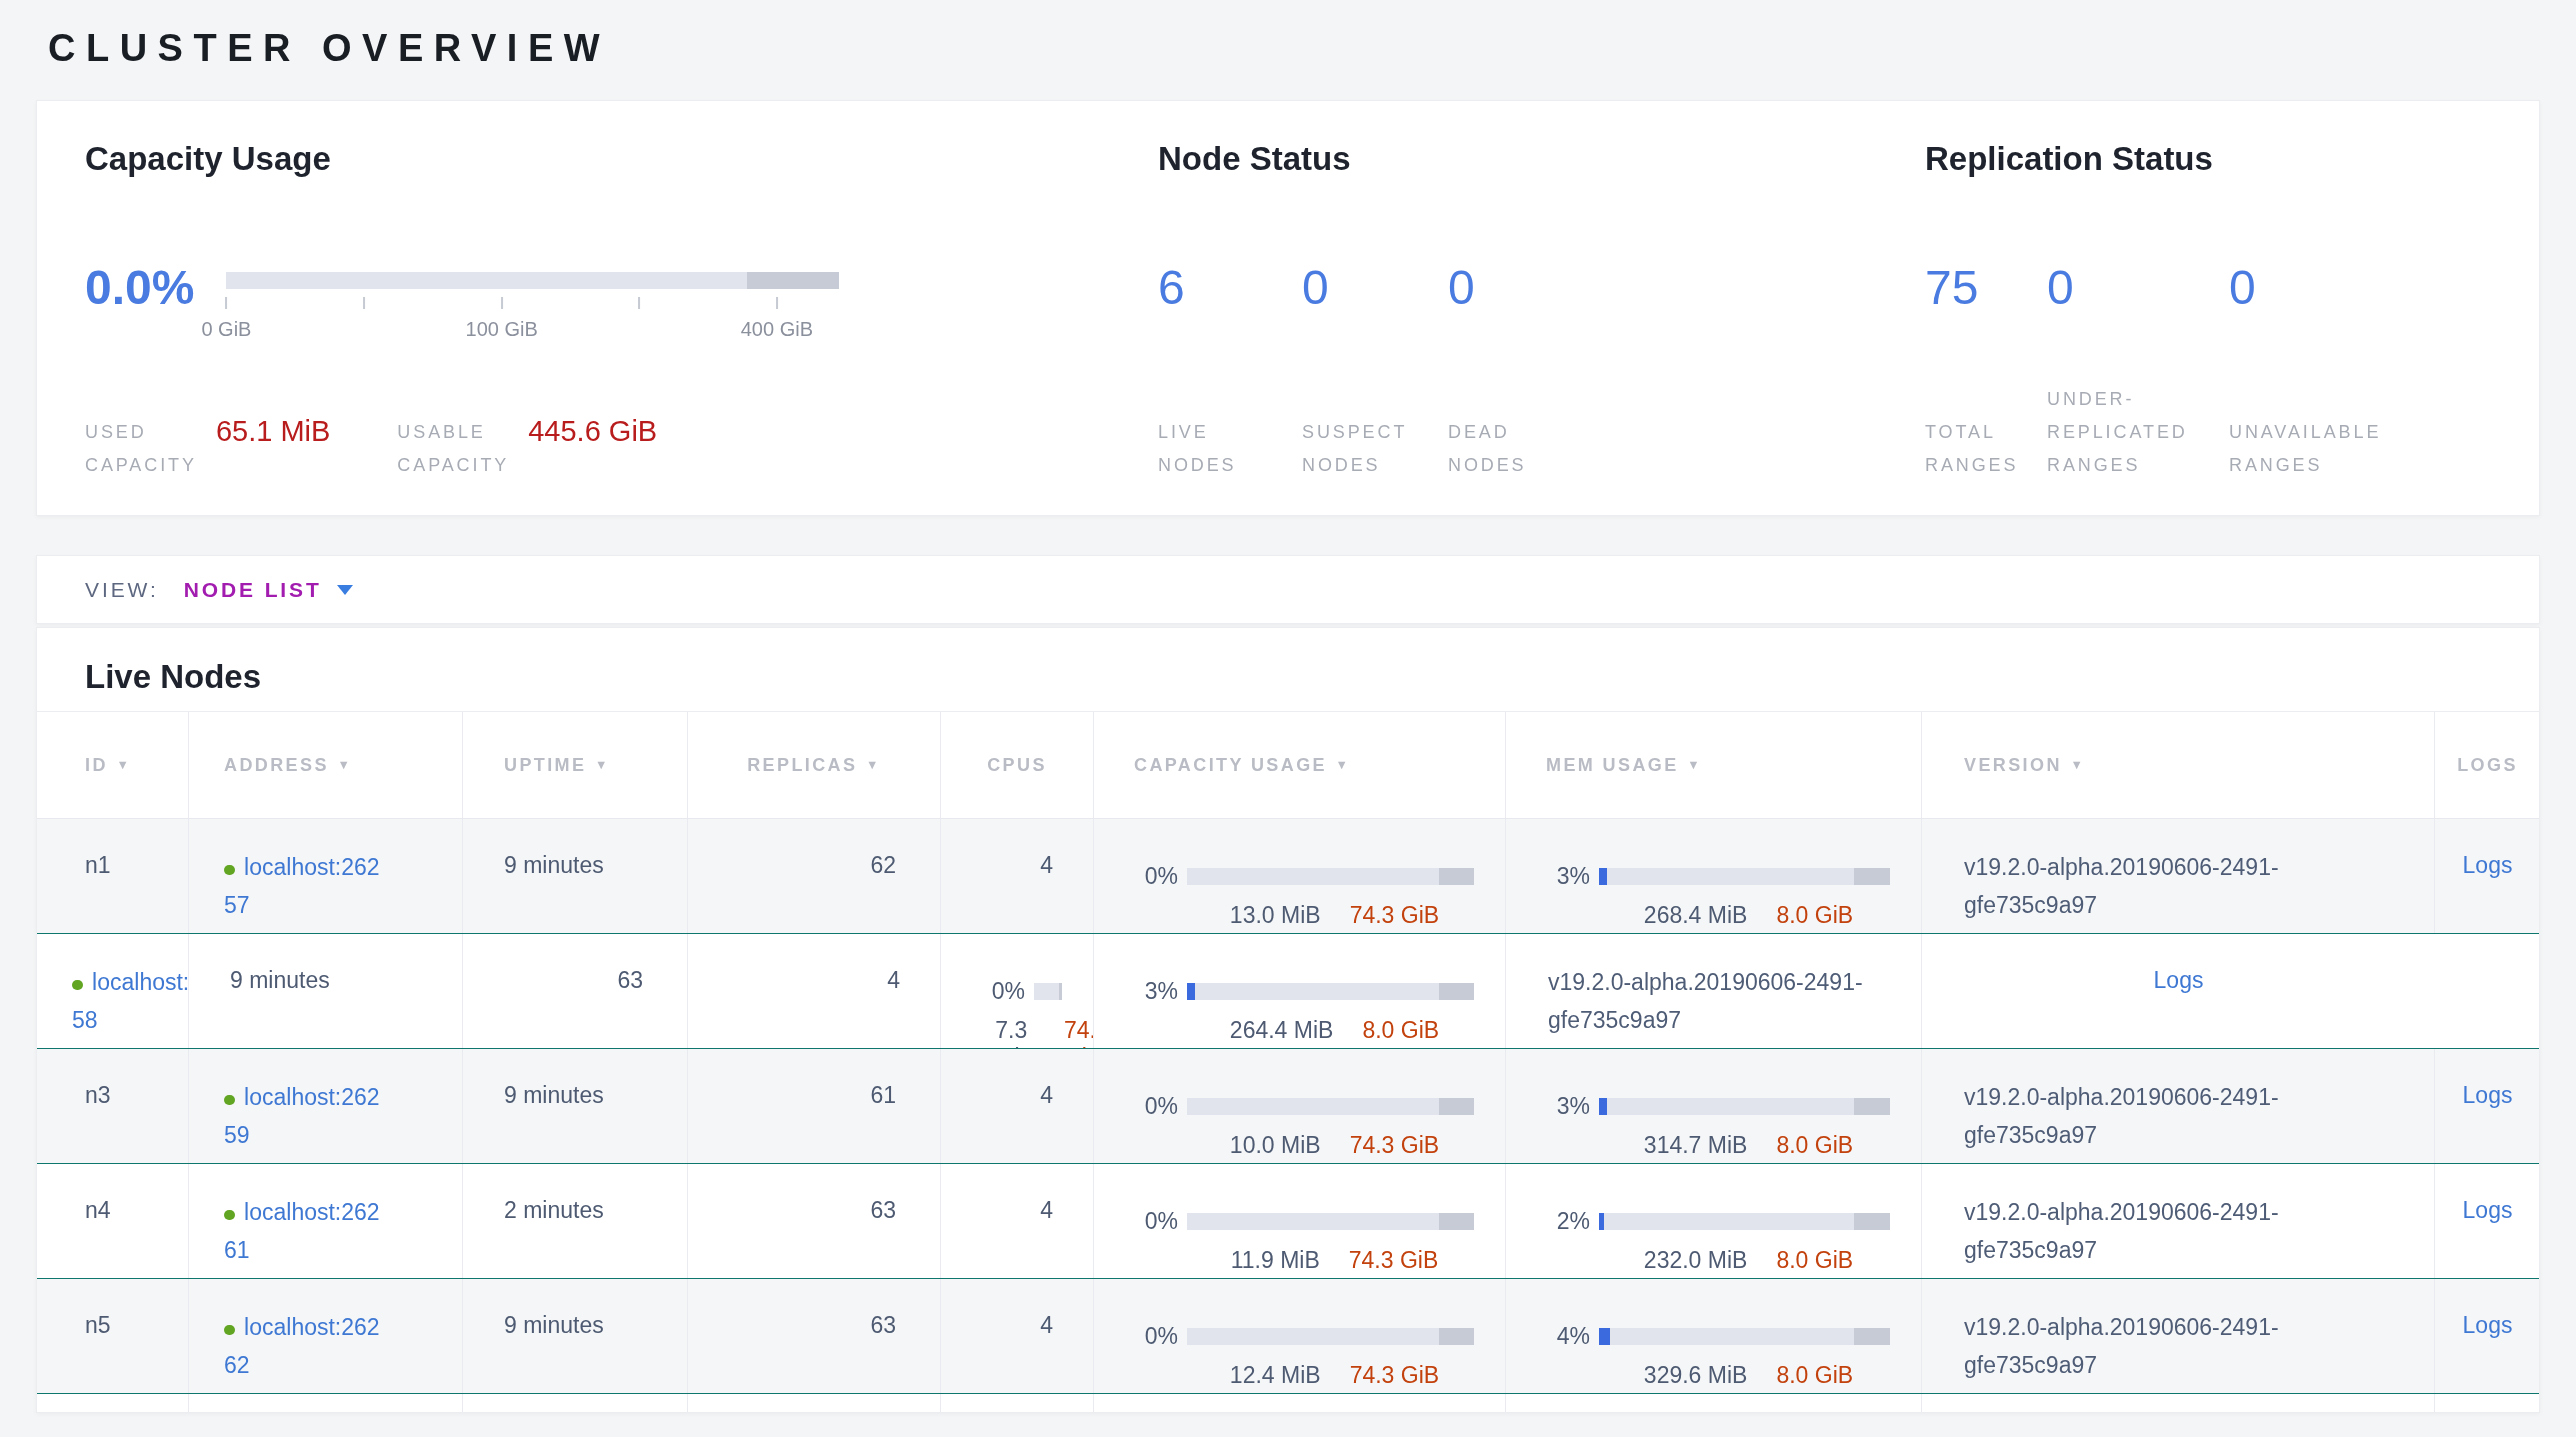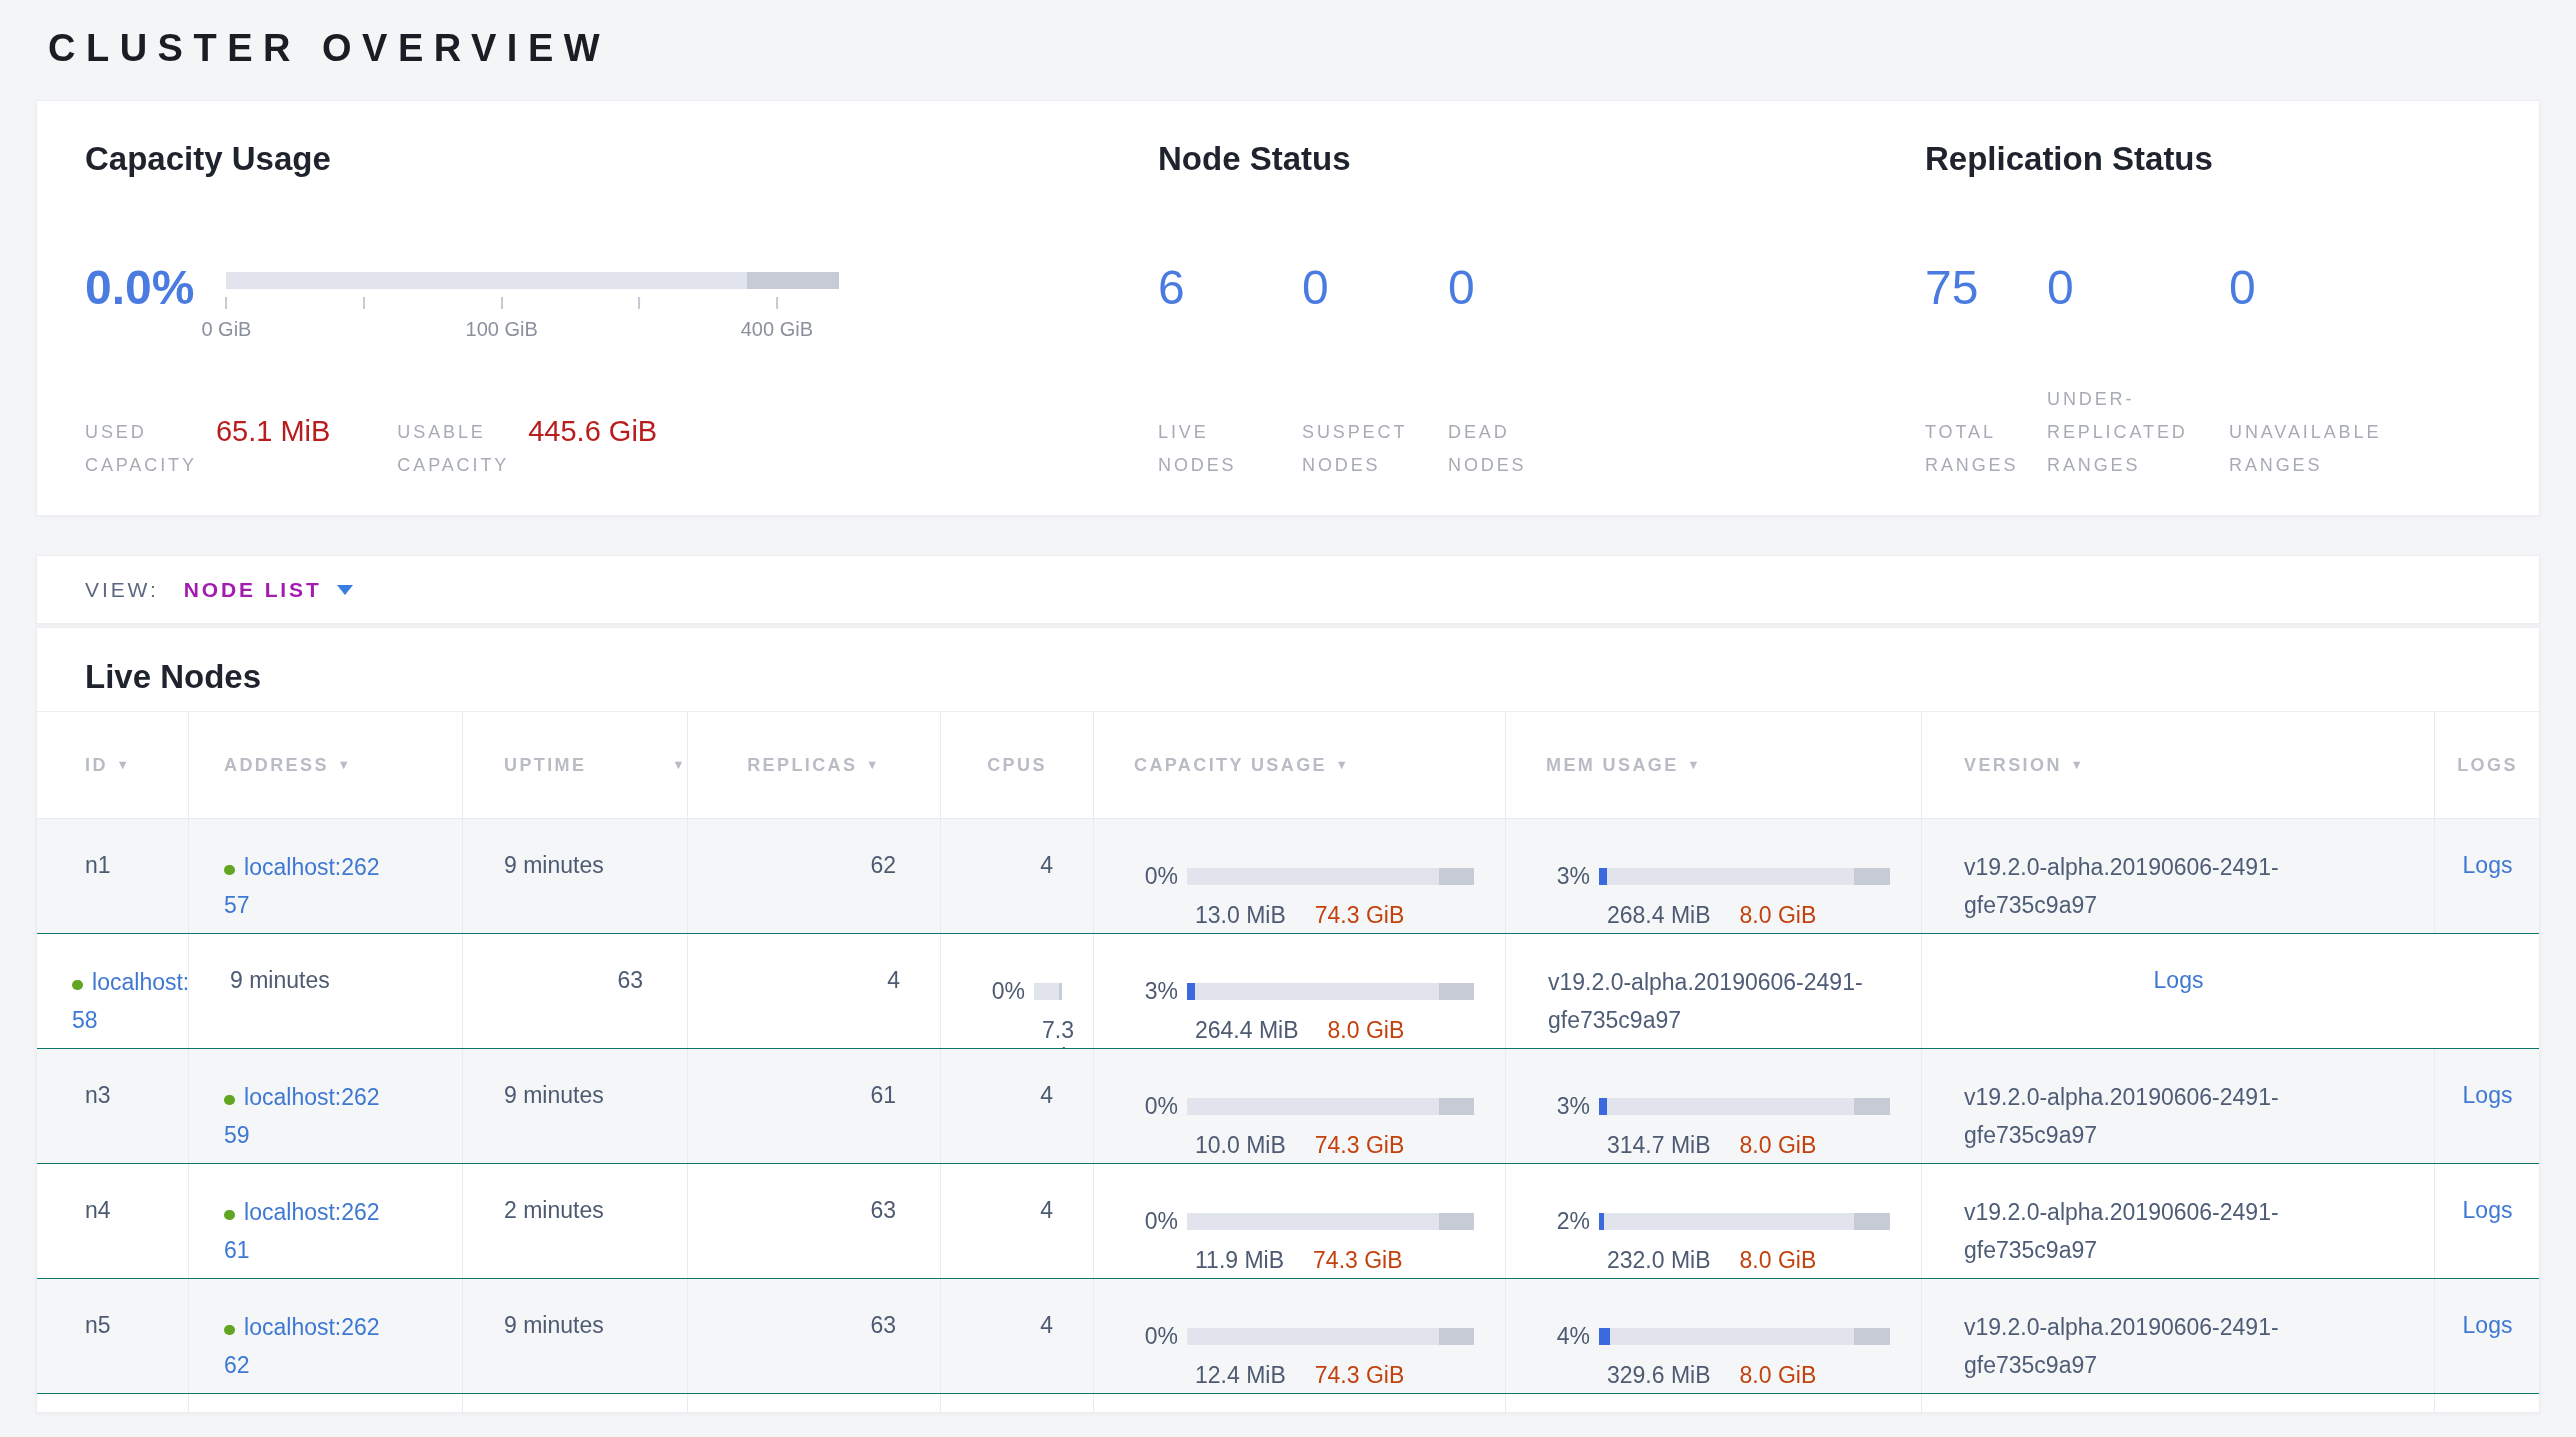"UPTIME" .c2 { justify-content: space-between -> none }
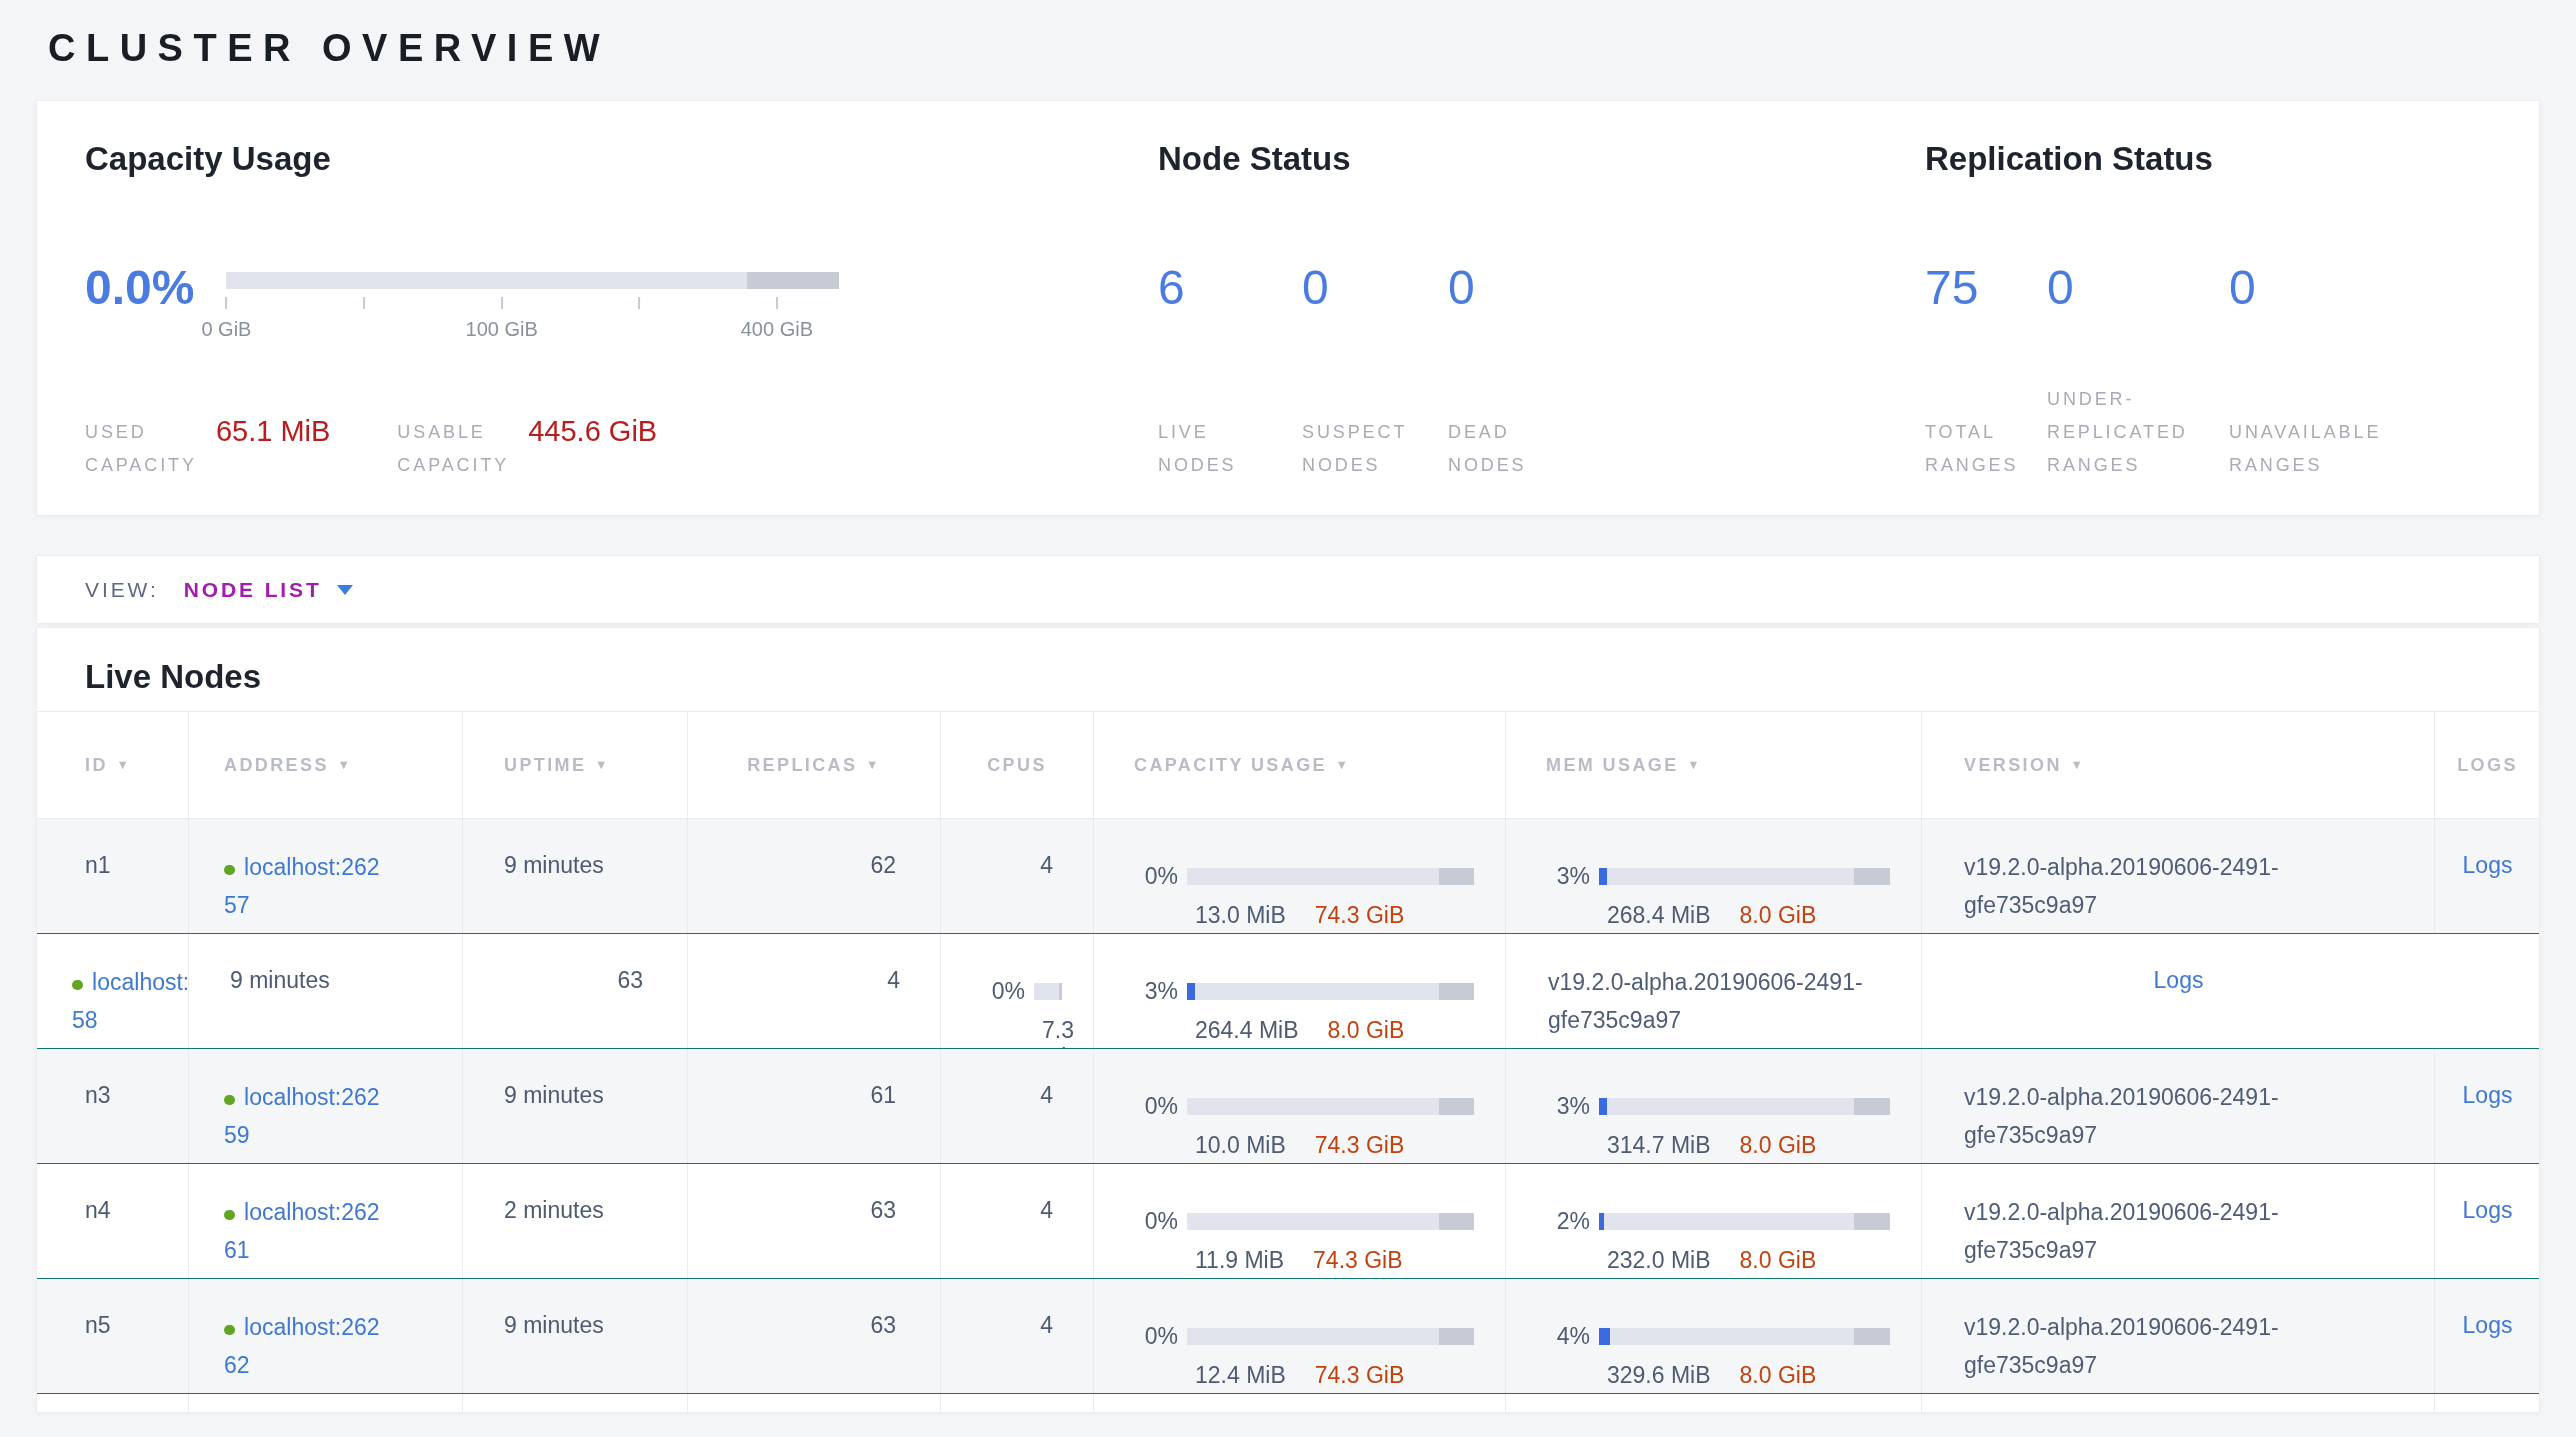"13.0 MiB" .vals { justify-content: flex-start -> center }
